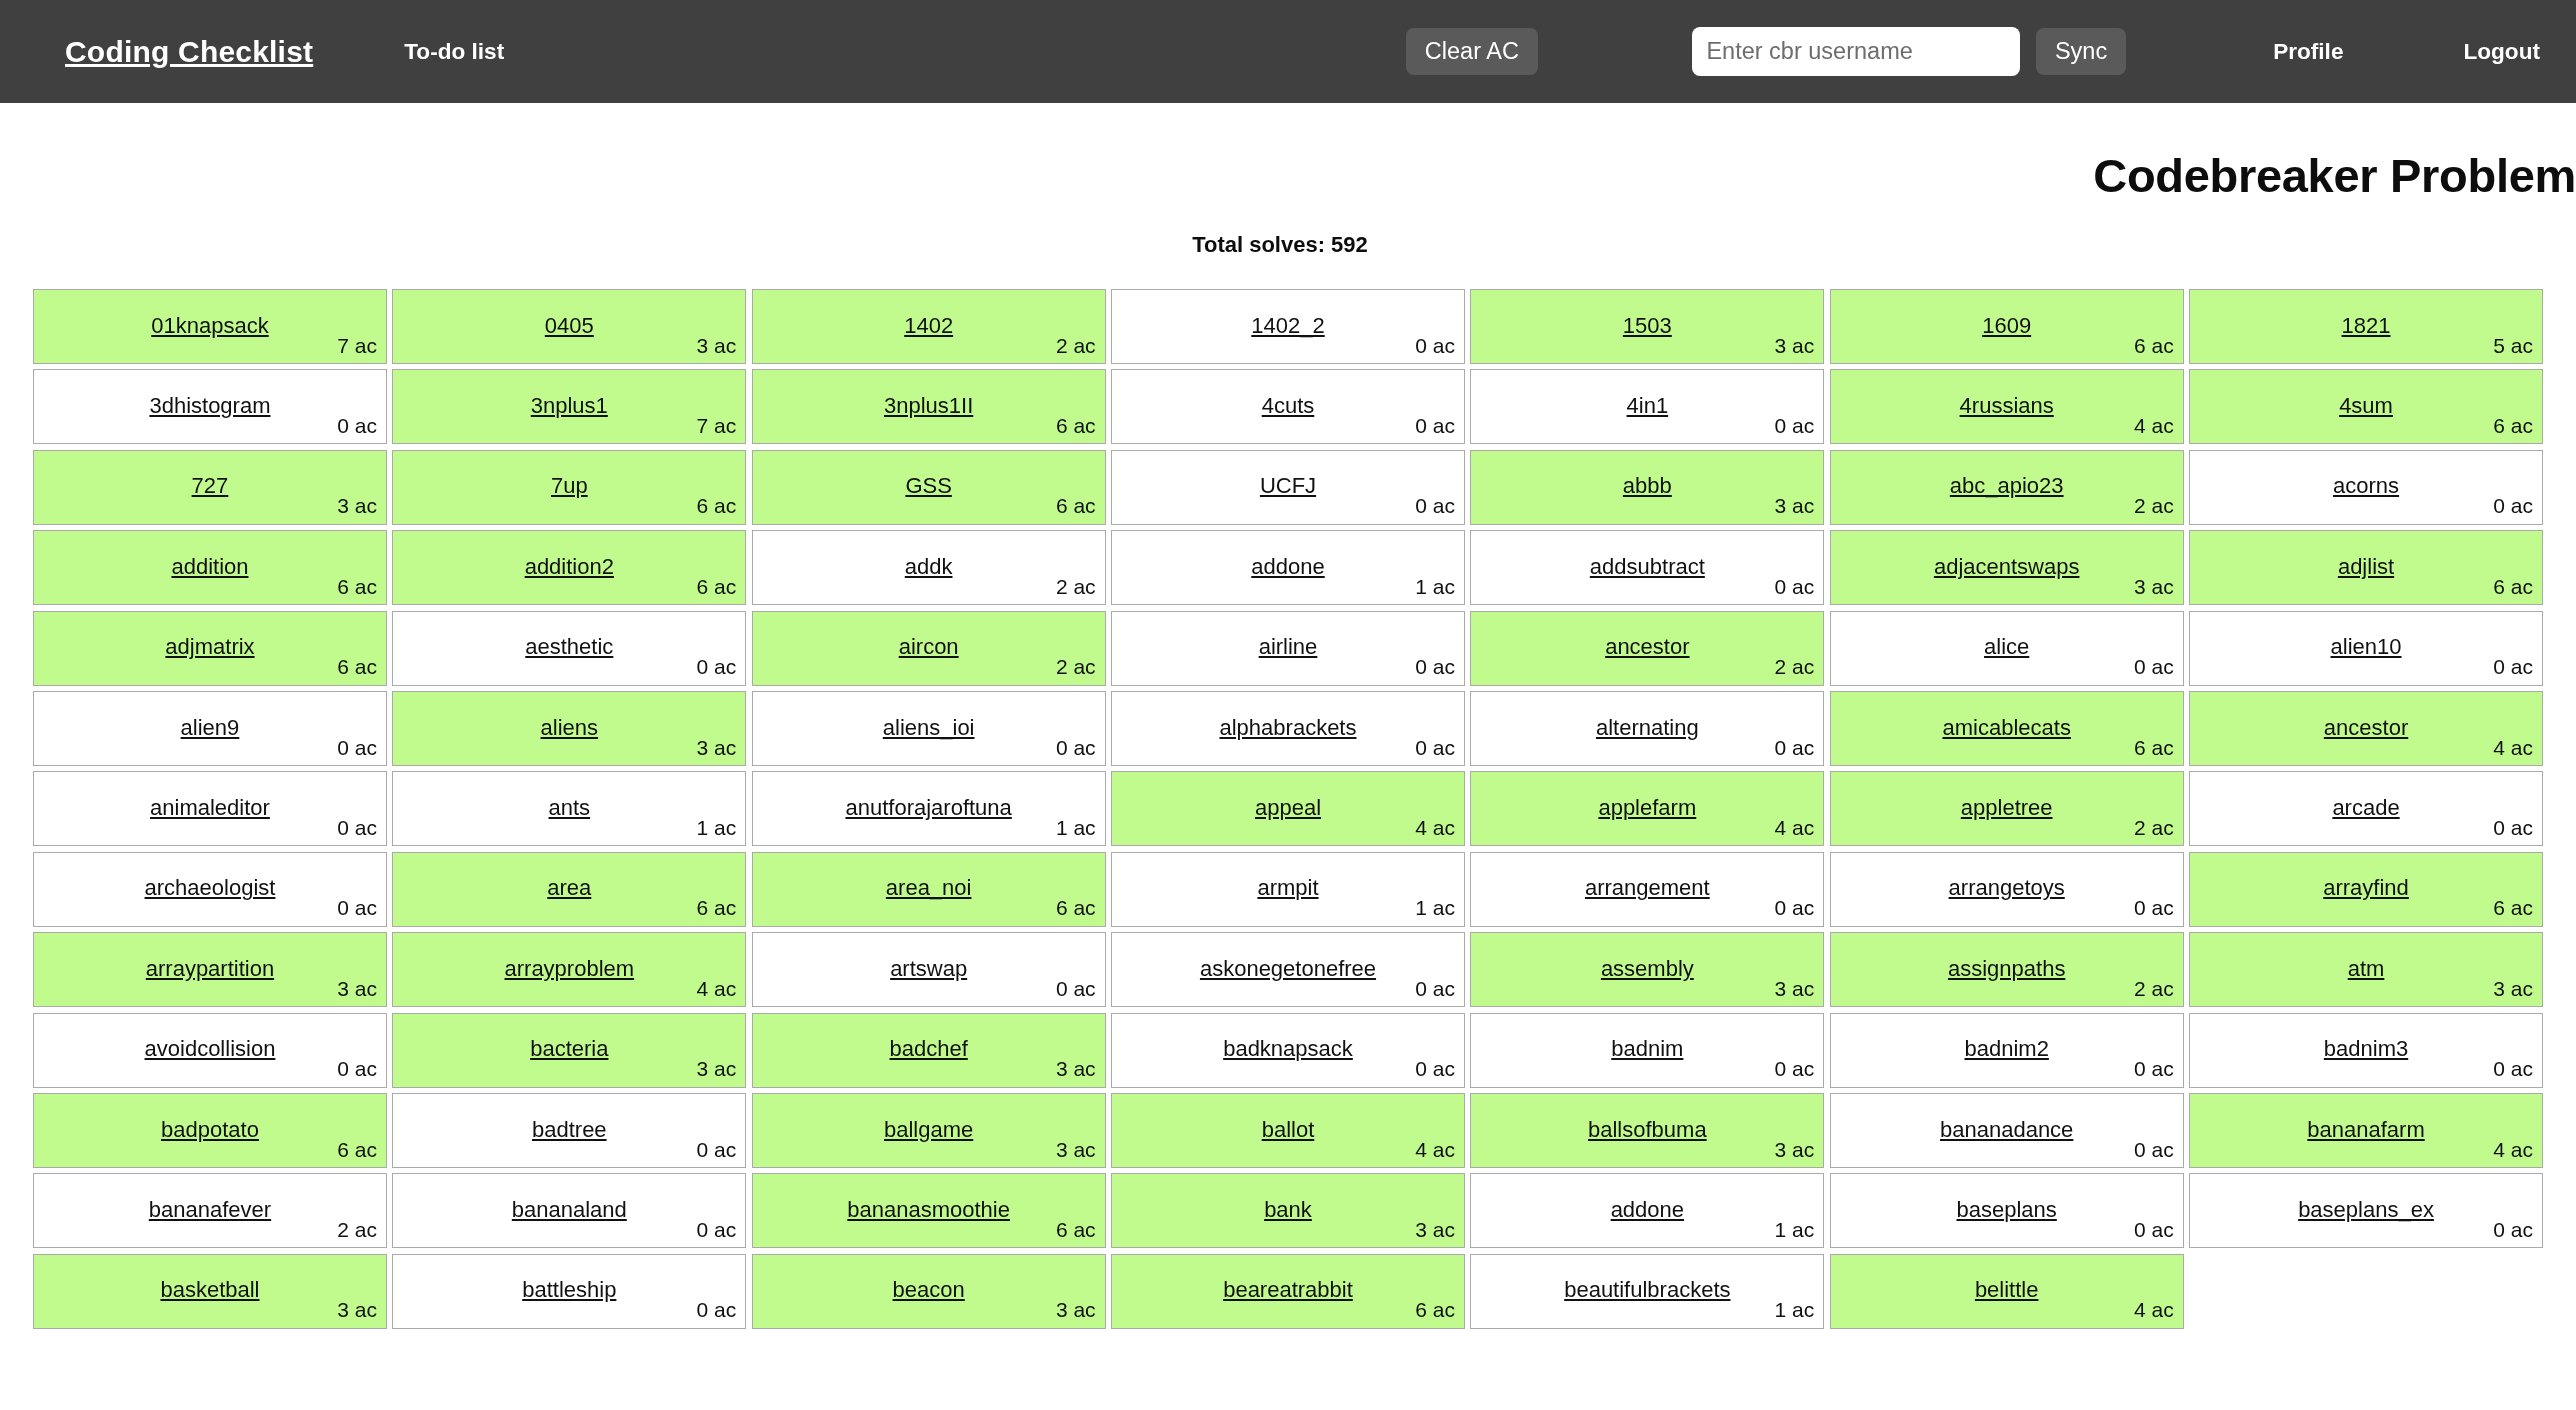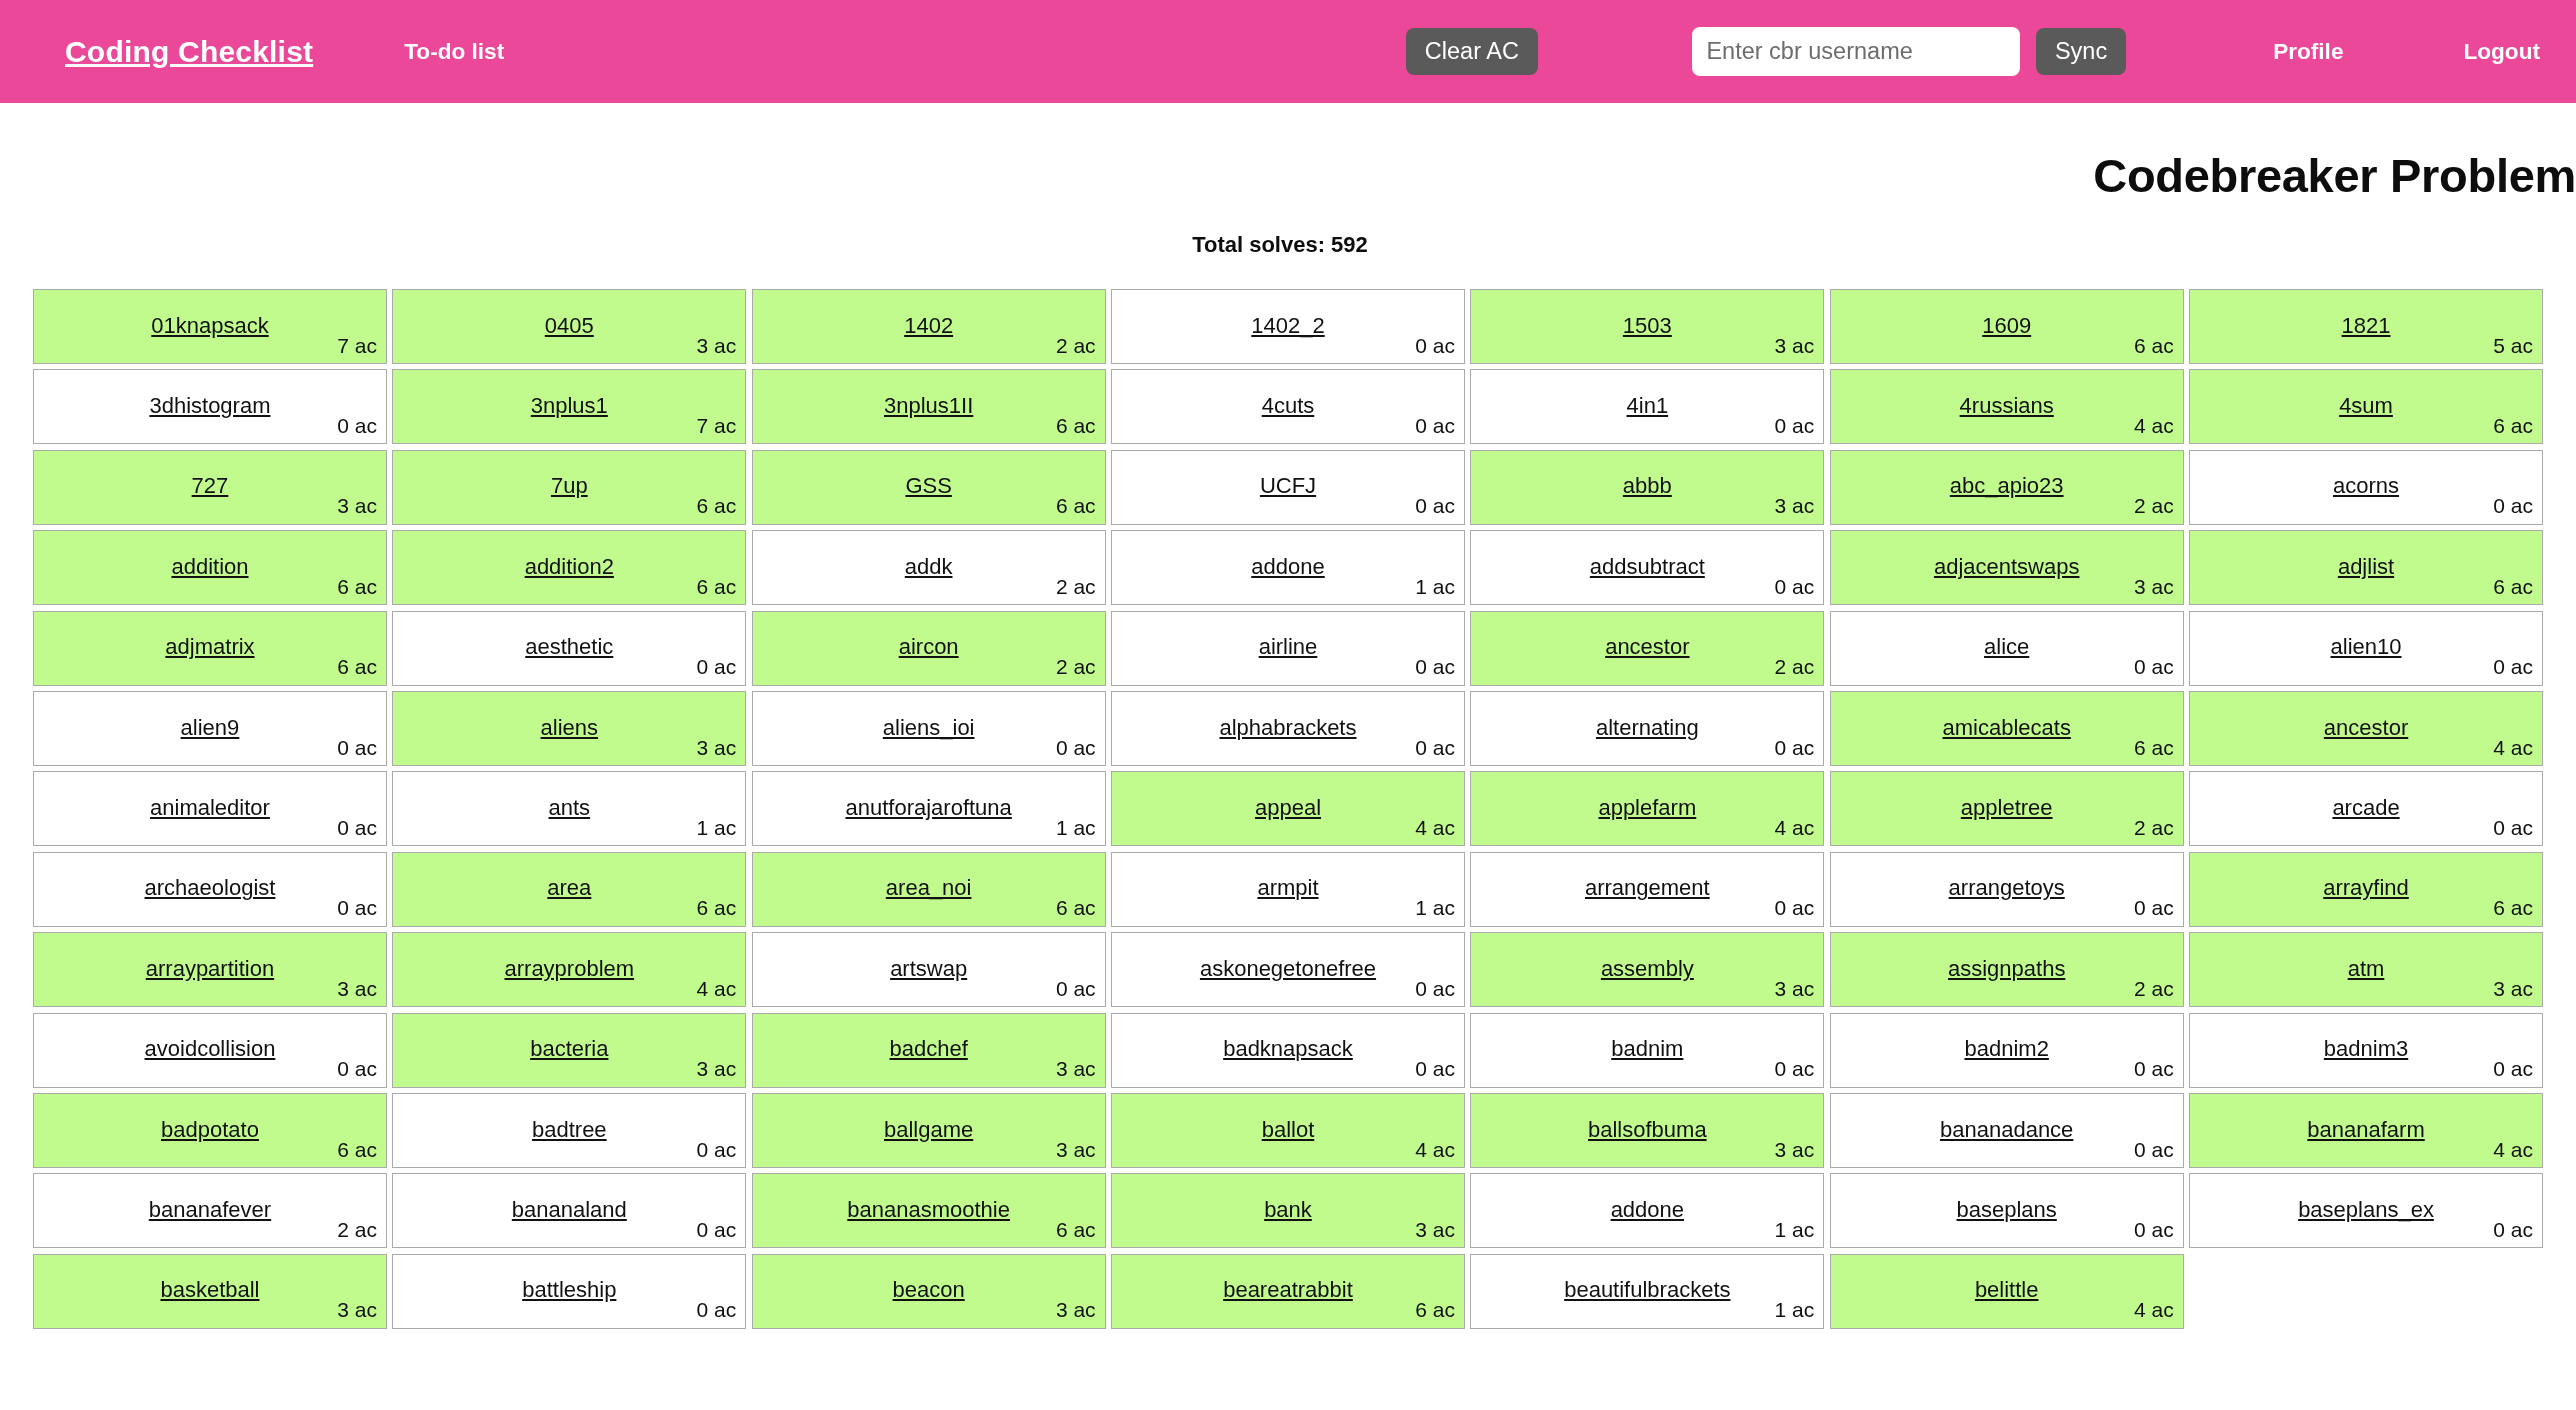"Coding Checklist" #navbar { background: #ec4899 -> #404040 }
